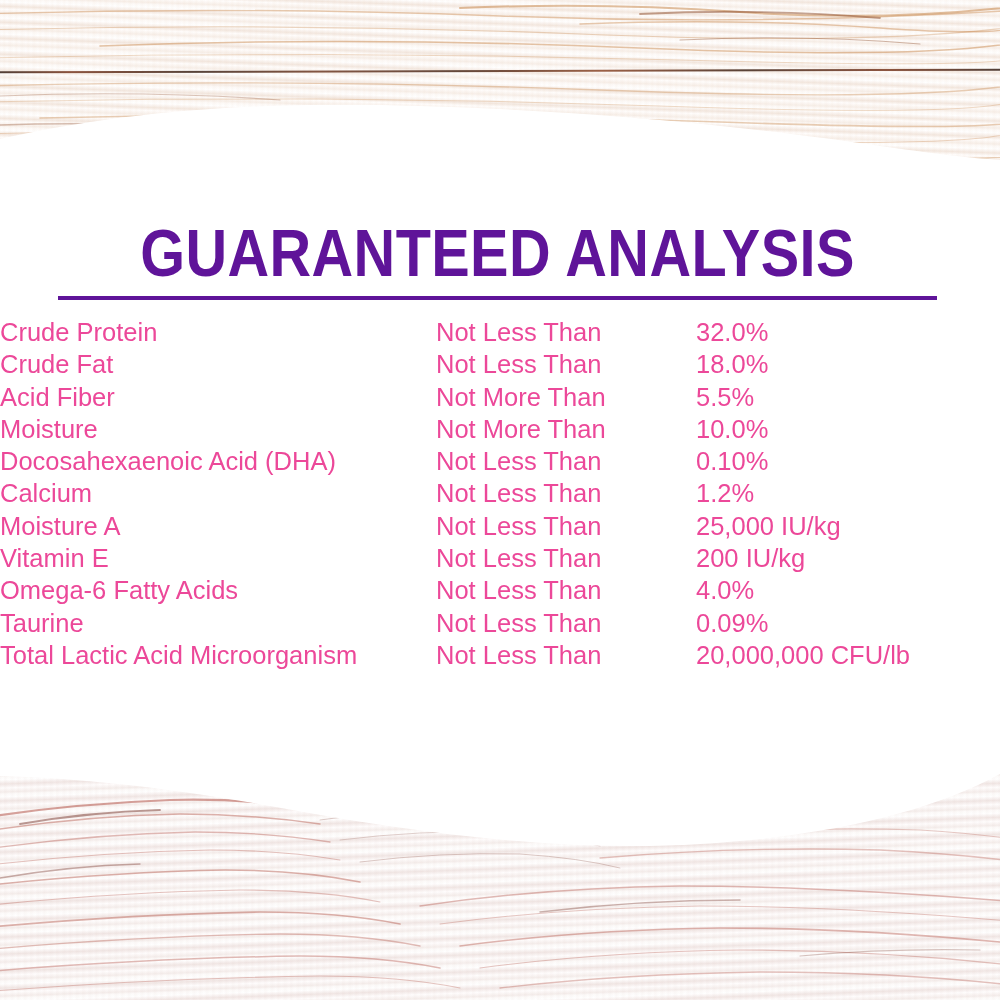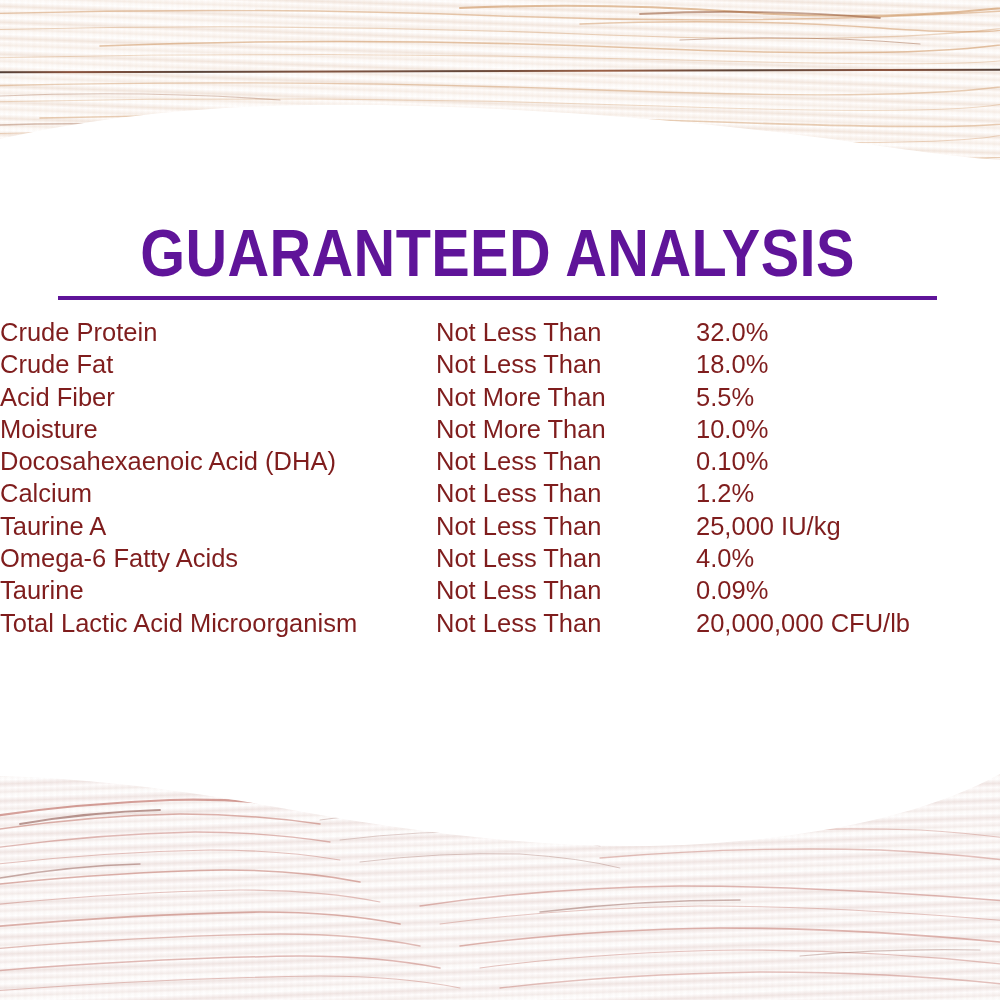"Crude Protein" #analysis-table td { color: #7f1d1d -> #ec4899 }
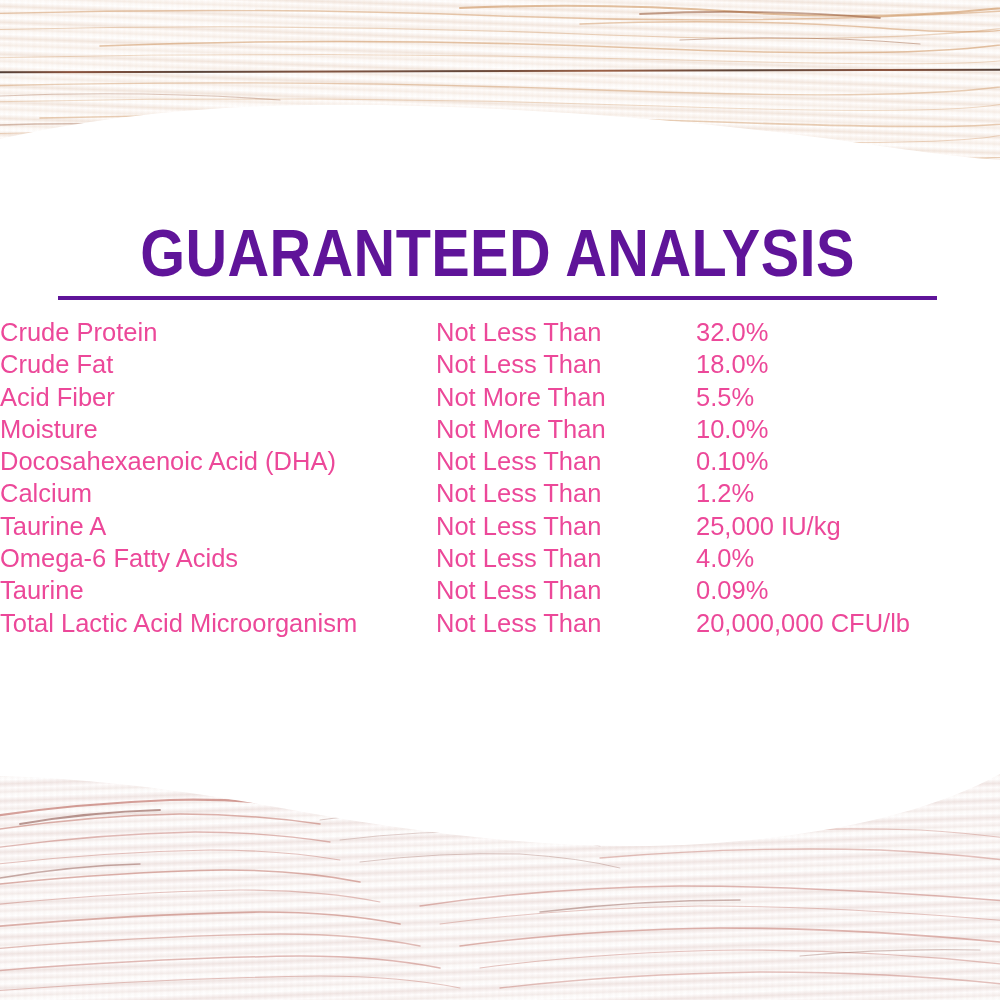"Taurine A" td.col-nutrient { text: Taurine -> Moisture }
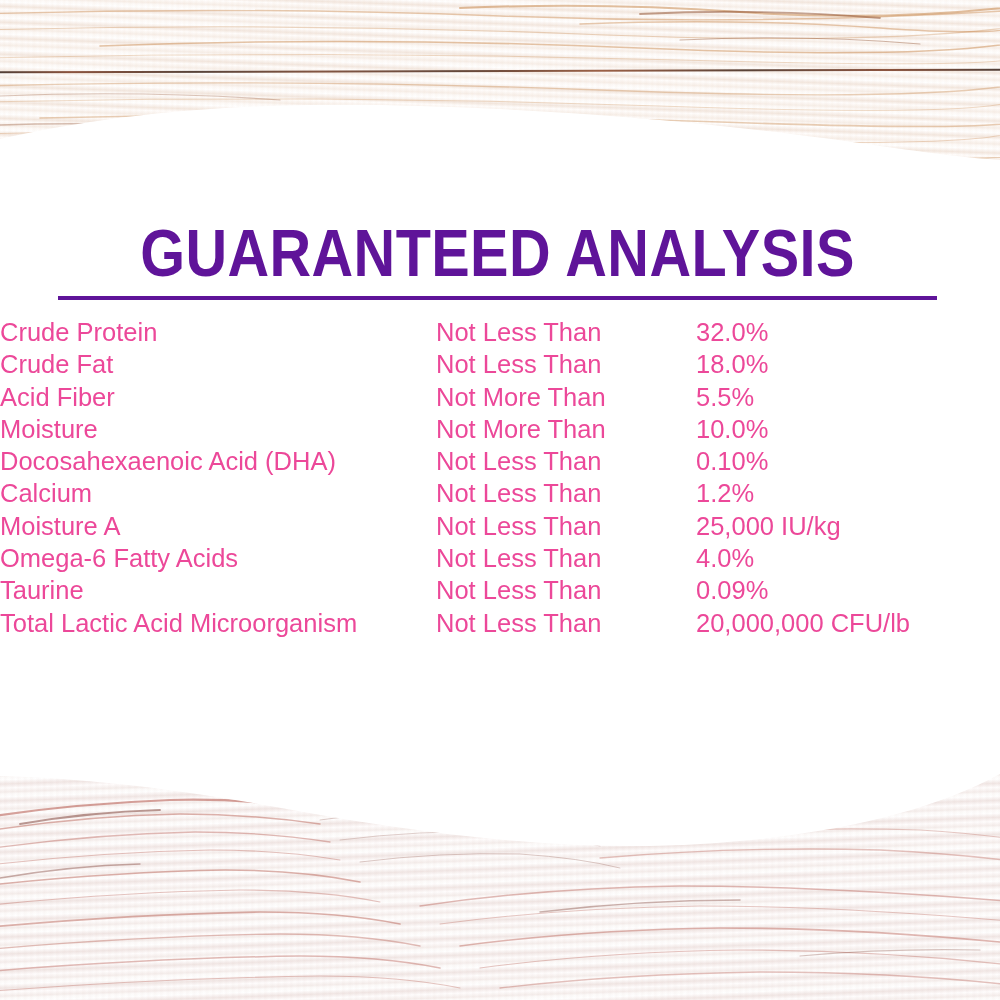"Vitamin E" tr { html: none -> <tr> <td>Vitamin E</td> <td>Not Less Than</td> <td>200 IU/kg</td> </tr> }
